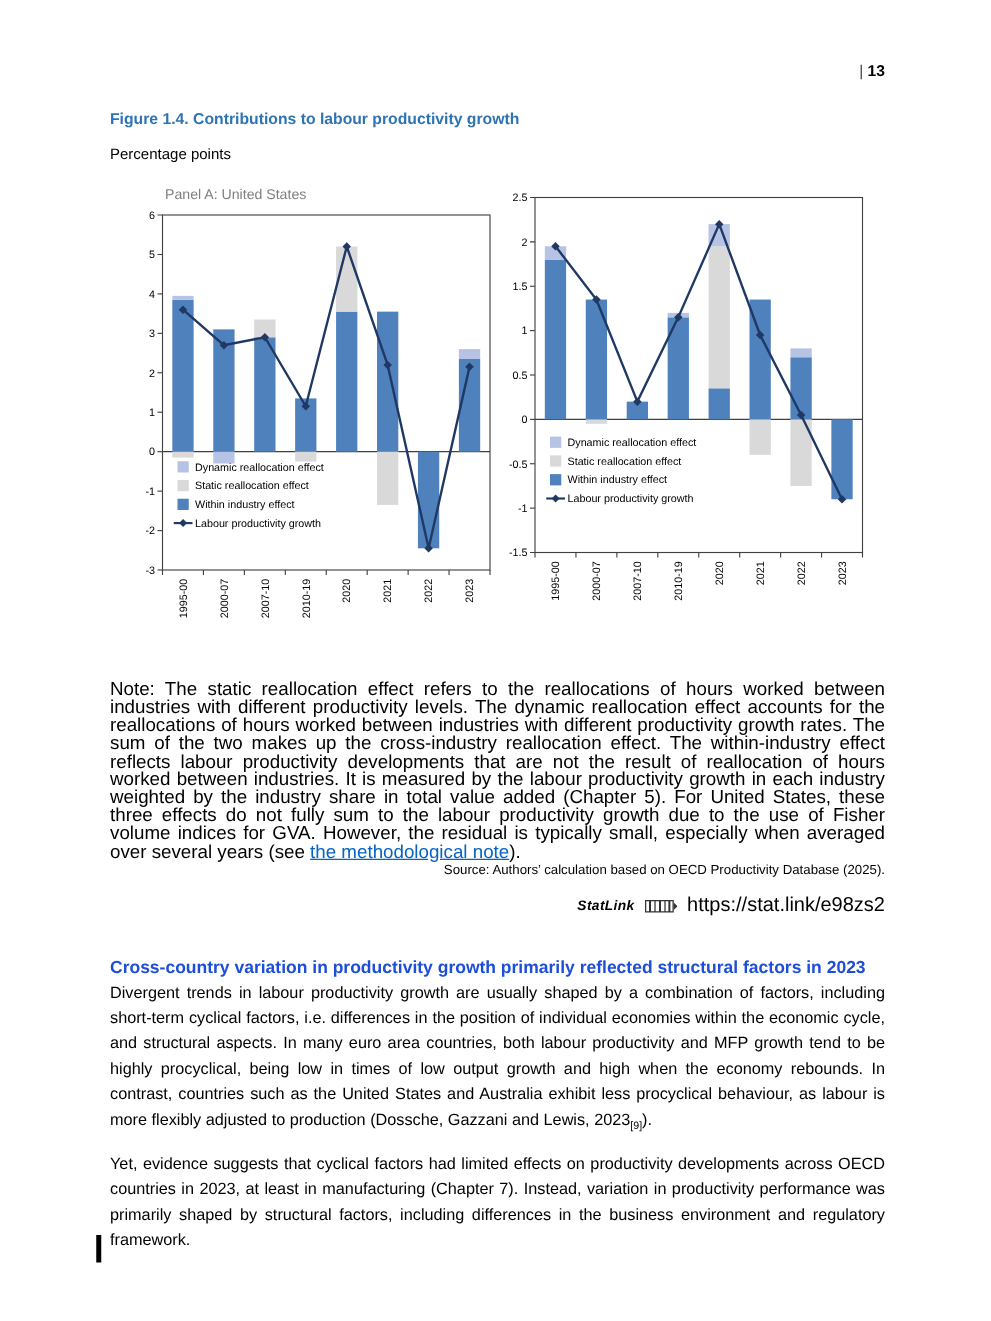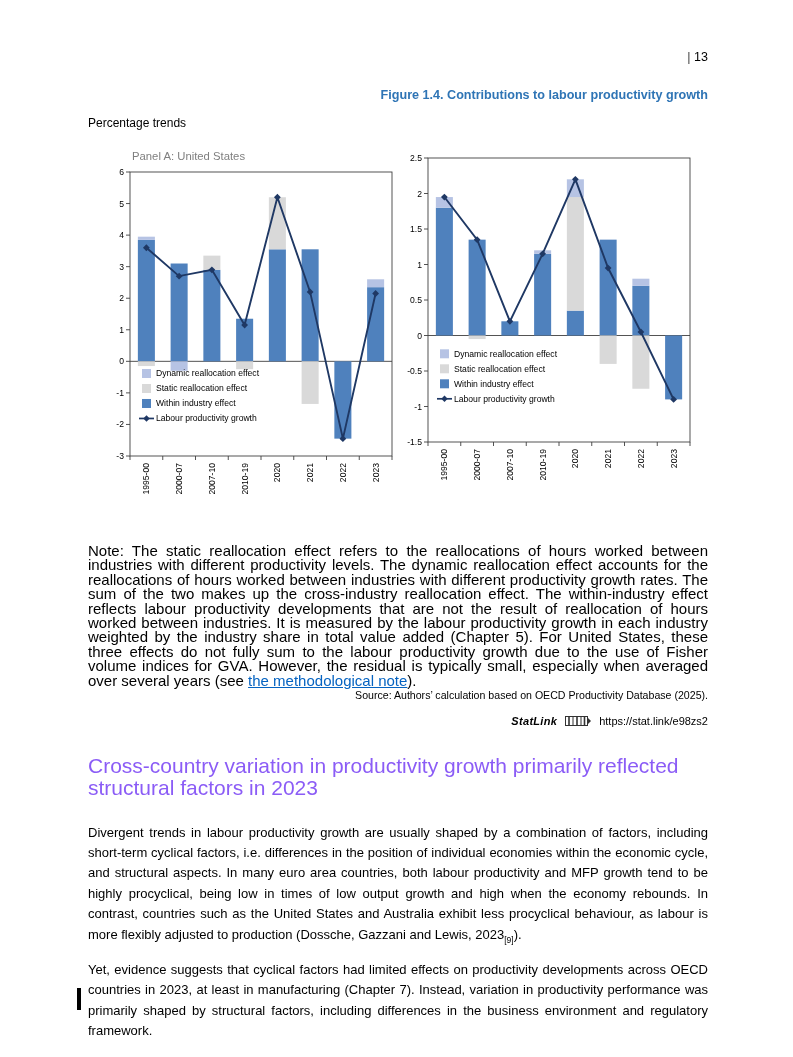"13" .page-header .num { font-weight: 400 -> 700 }
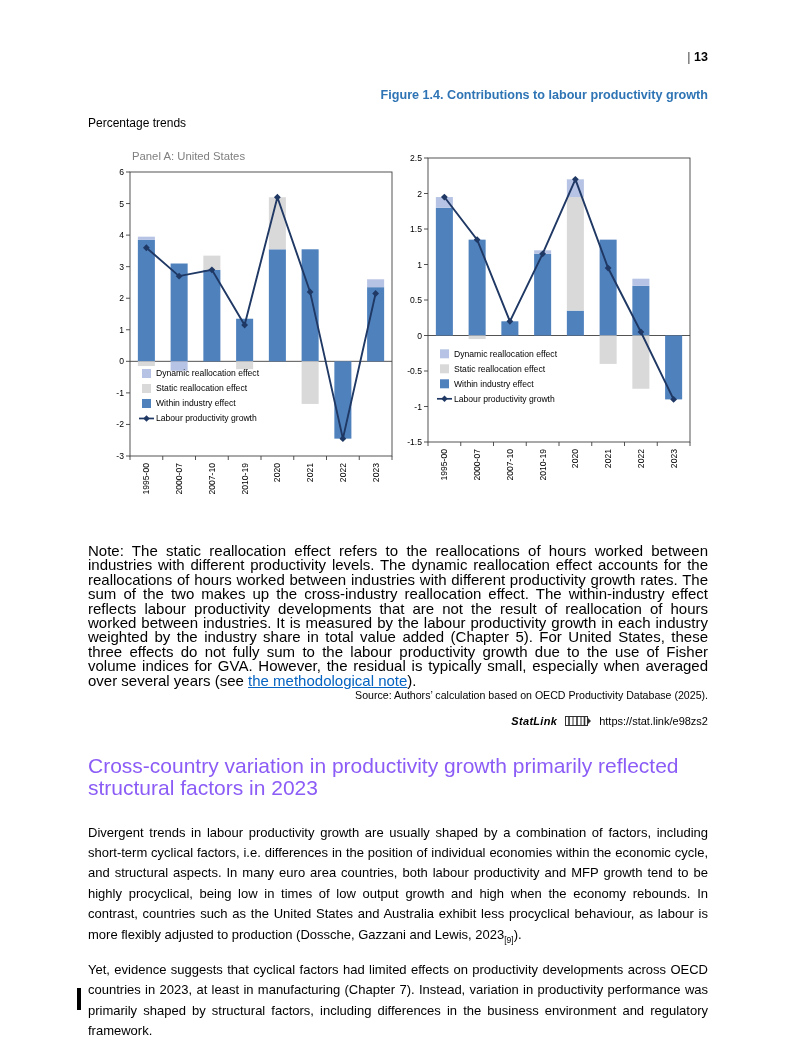"Figure 1.4. Contributions to labour" .fig-title { text-align: right -> none }
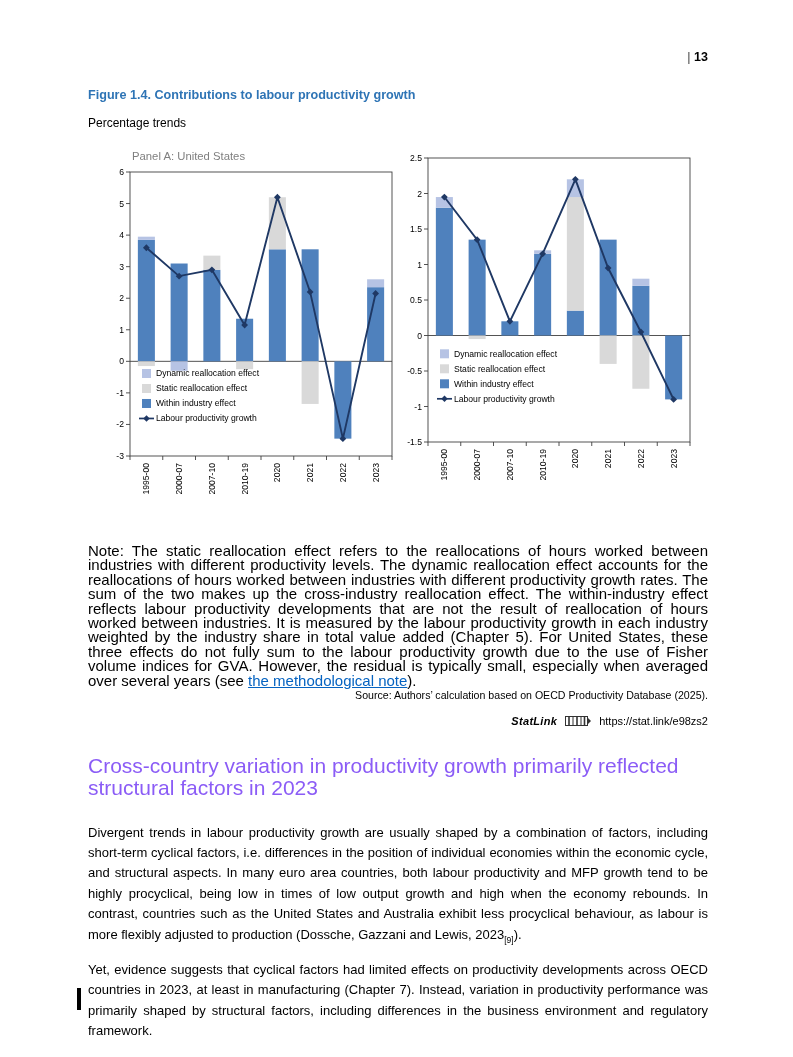"Percentage trends" div.fig-subtitle { text: trends -> points }
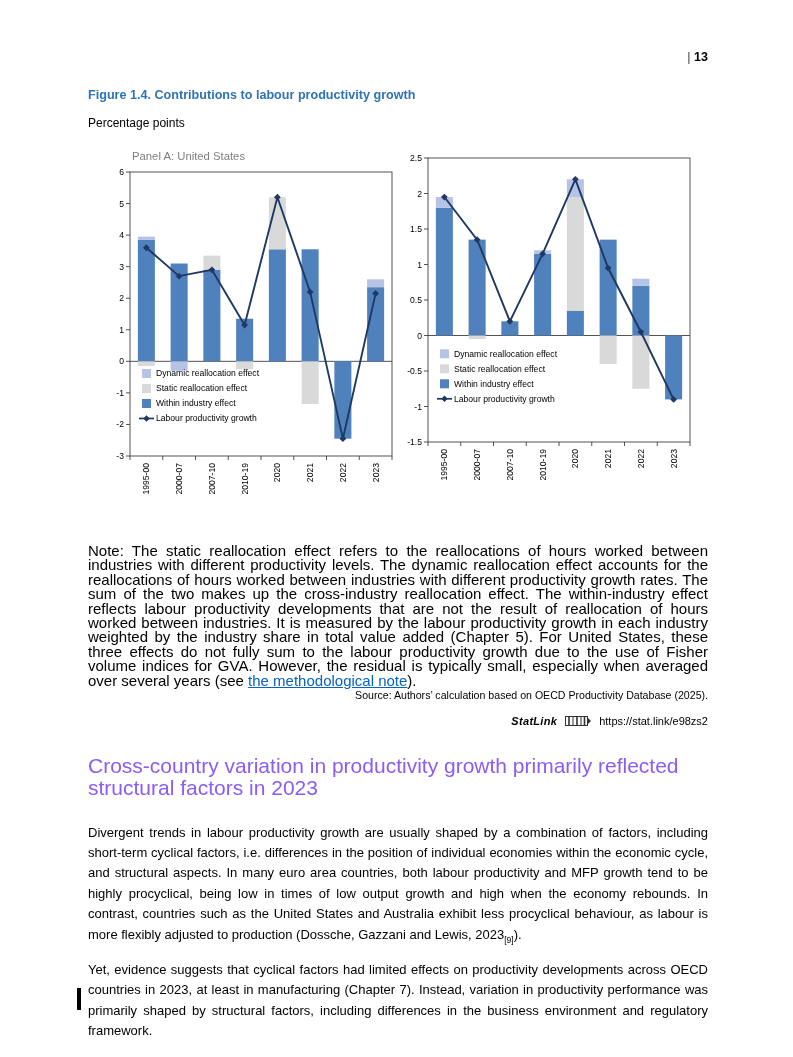"https://stat.link/e98zs2" .statlink-url { font-size: 11px -> 16px }
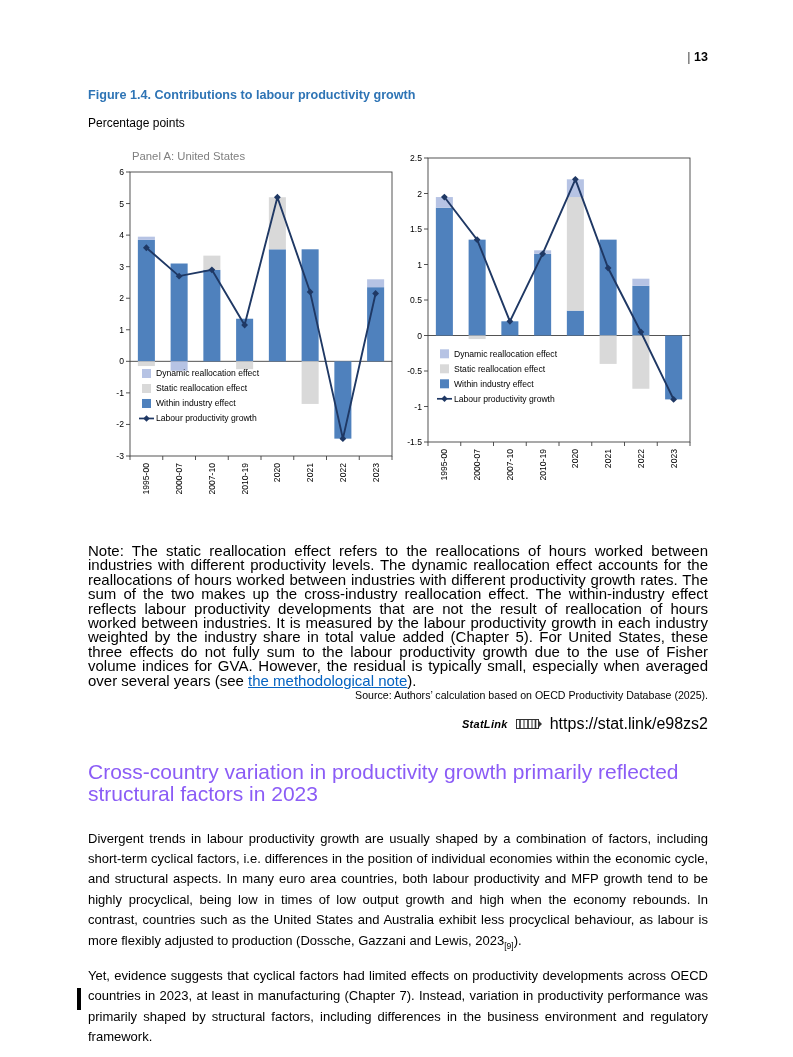"Cross-country variation in productivity" .section-heading { color: #8b5cf6 -> #1d4ed8; font-size: 21px -> 14px; font-weight: 400 -> 700 }
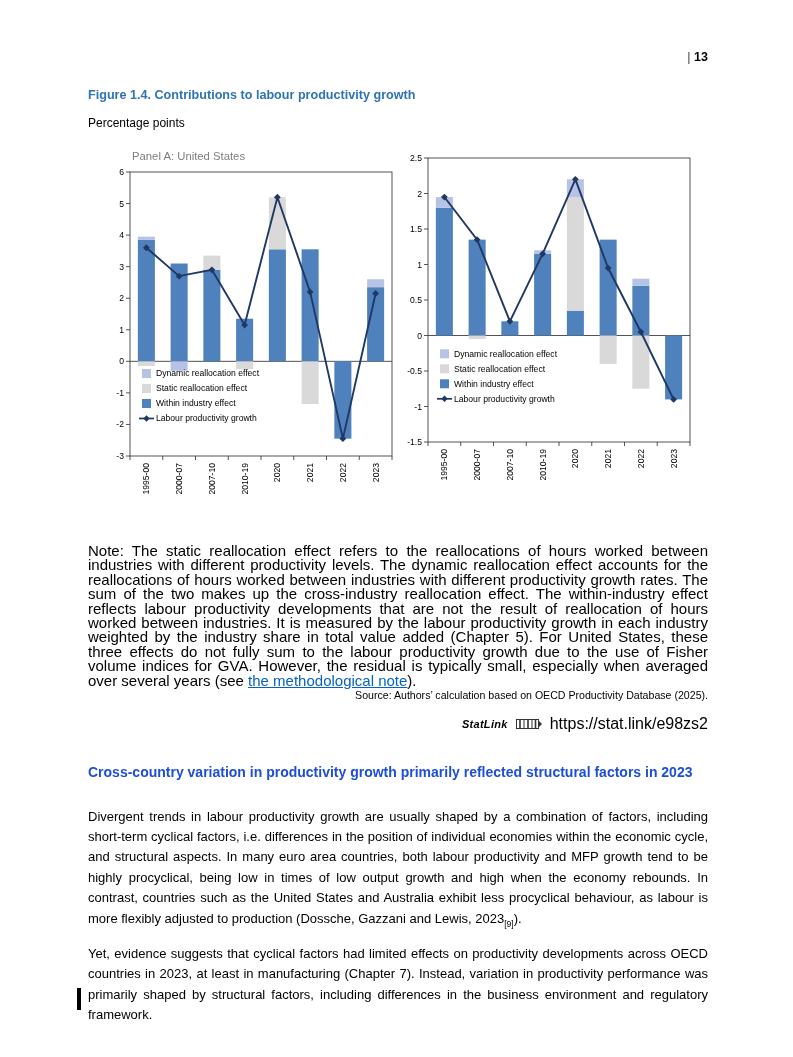"Divergent trends in labour productivity" .body-para { margin-top: 24px -> 0 }
